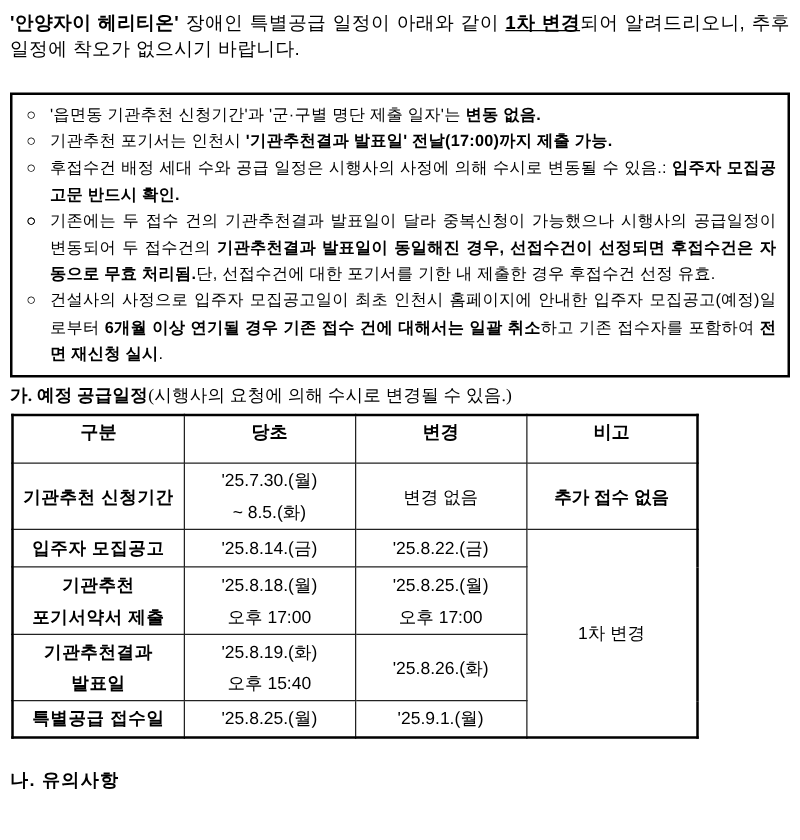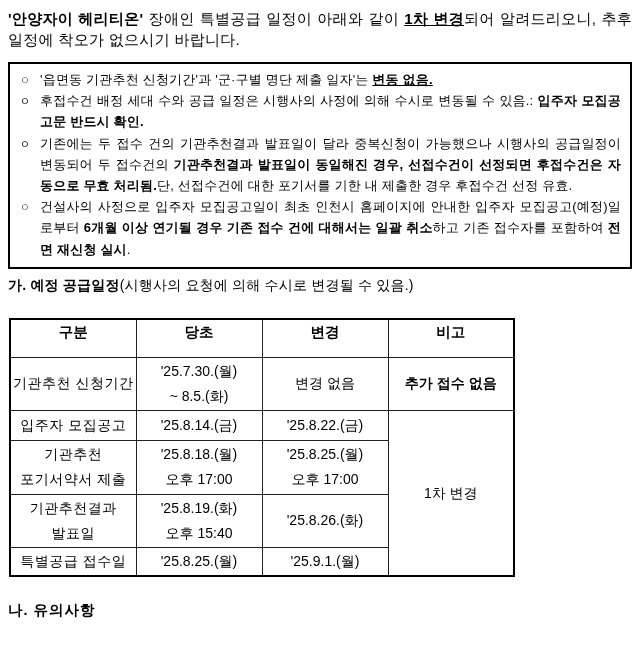"'안양자이 헤리티온' 장애인 특별공급 일정이" .intro { margin: 0 0 12px 0 -> 0 0 24px 0 }
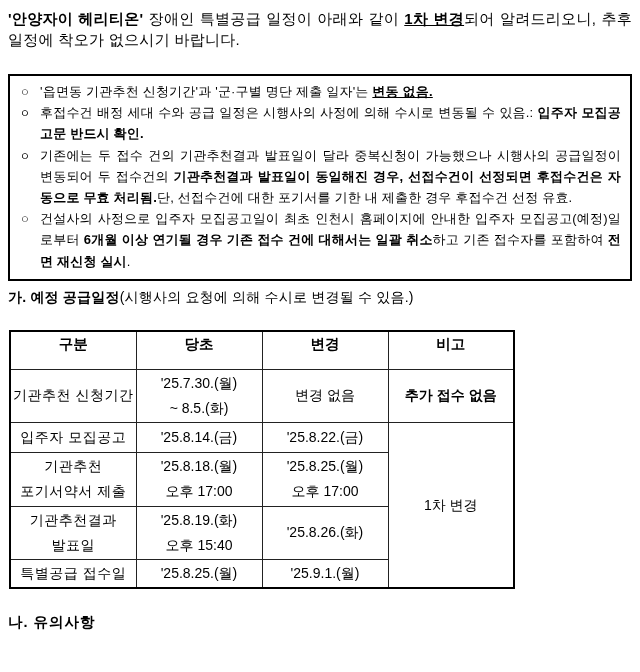"변동 없음." span.seg-b { text-decoration: underline -> none }
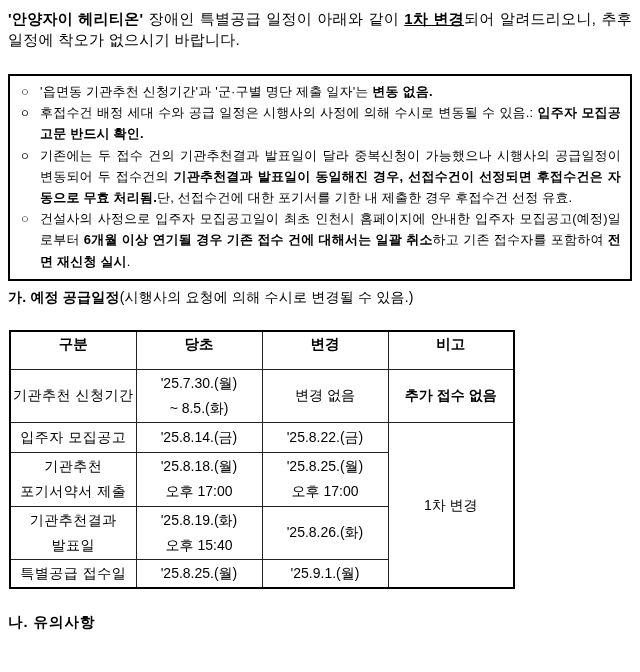"기관추천 포기서는 인천시 '기관추천결과 발표일'" span { html: none -> <span><span>기관추천 포기서는 인천시 </span><span>'기관추천결과 발표일' 전날(17:00)까지 제출 가능.</span></span> }
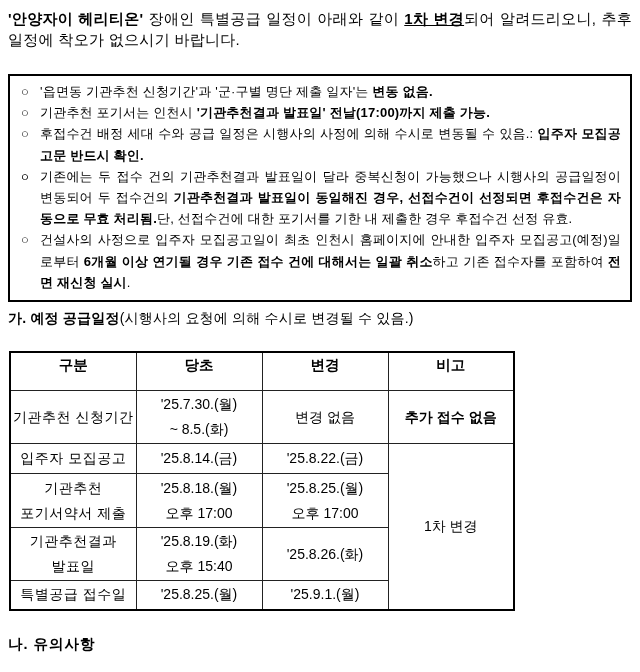"가. 예정 공급일정(시행사의 요청에 의해" .sec-heading { font-family: none -> Liberation Serif, serif; margin: 0 0 24px 0 -> 0 0 4px 0 }
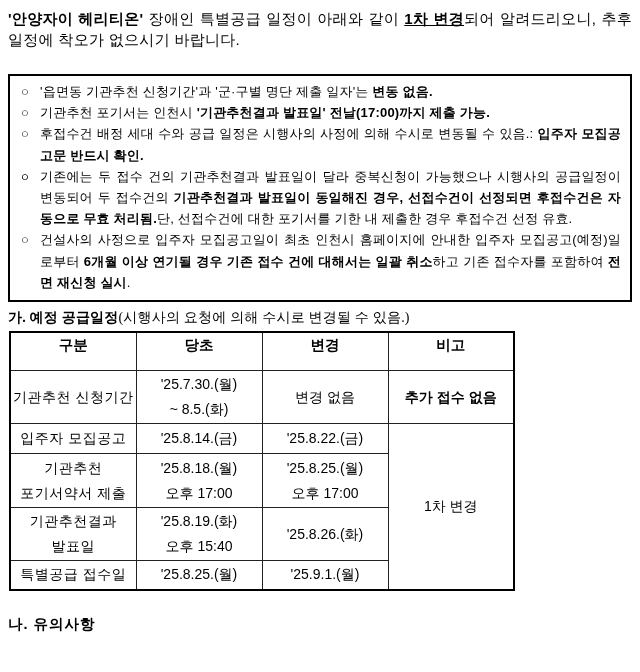"구분" table.sched { width: 506px -> 550px }
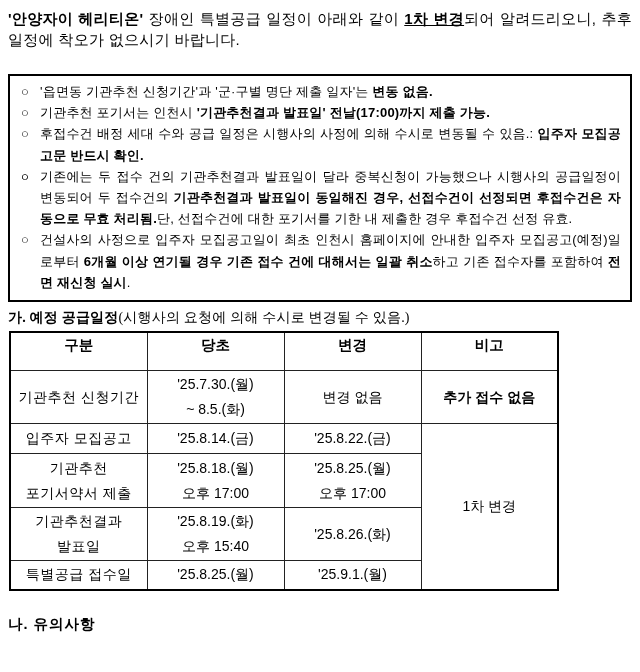"기관추천 신청기간" td.lbl { font-weight: normal -> bold }
